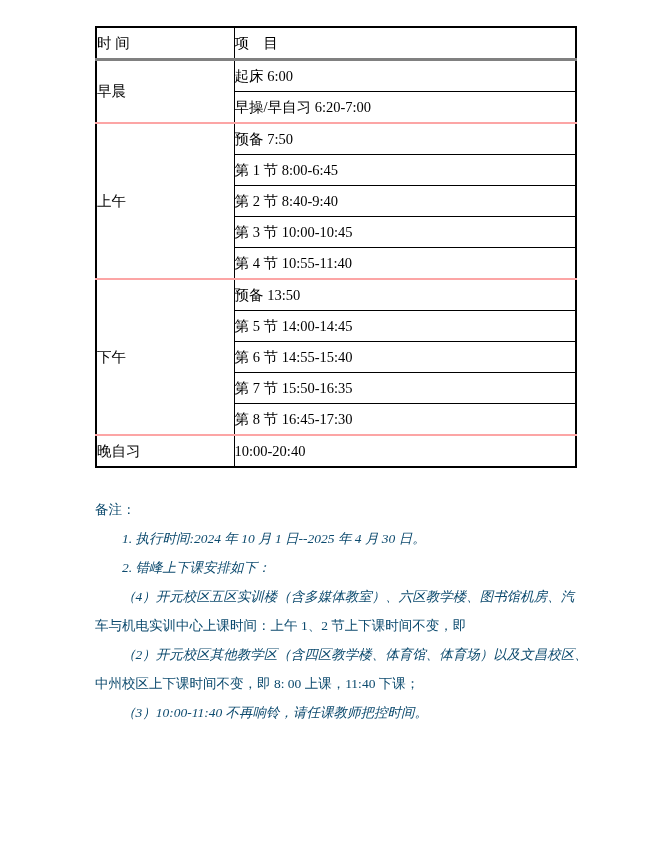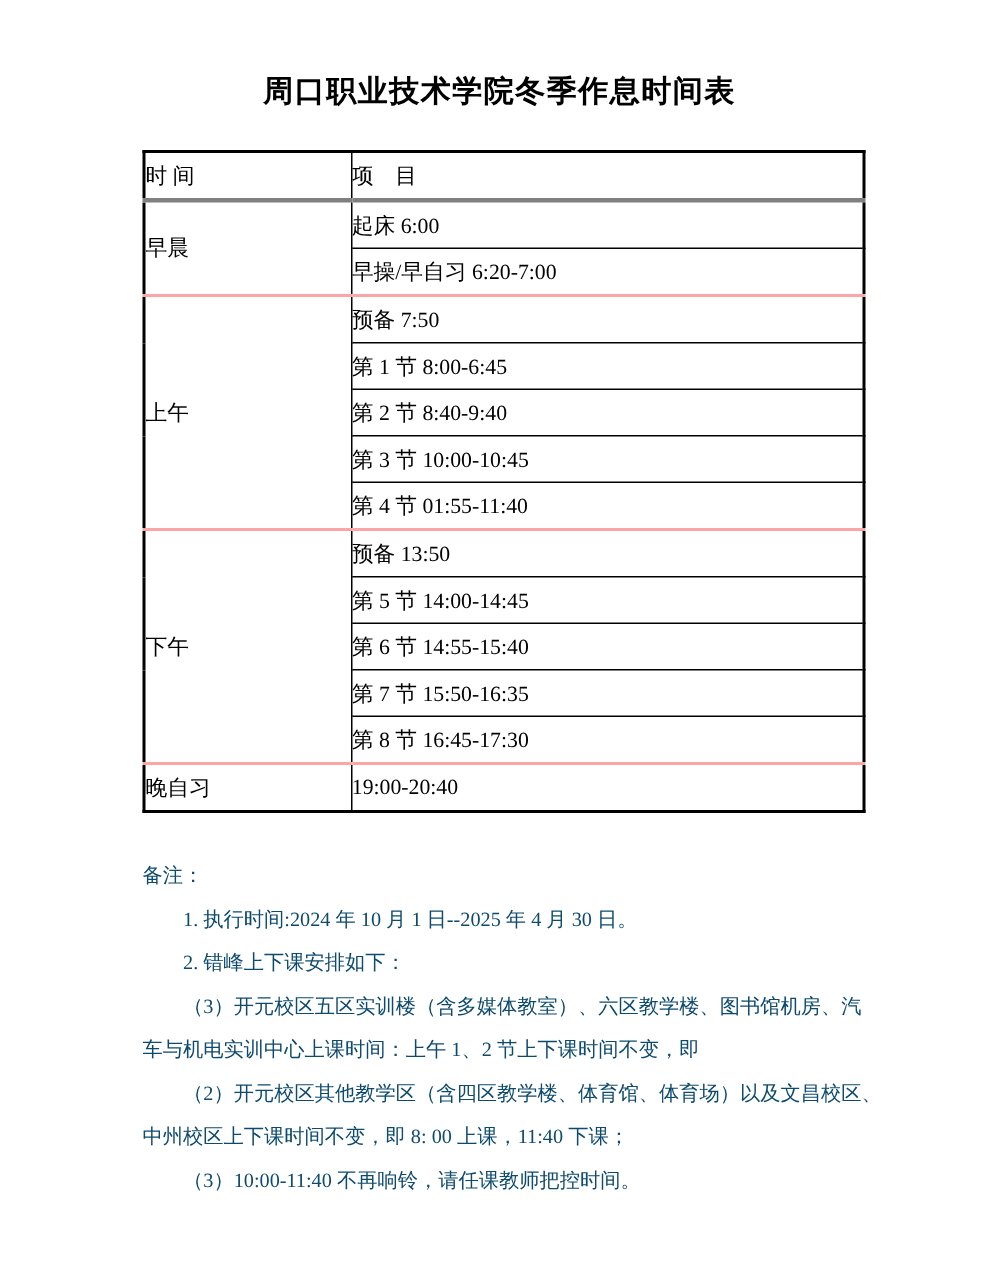"周口职业技术学院冬季作息时间表" div.title { html: <div>周口职业技术学院冬季作息时间表</div> -> none }
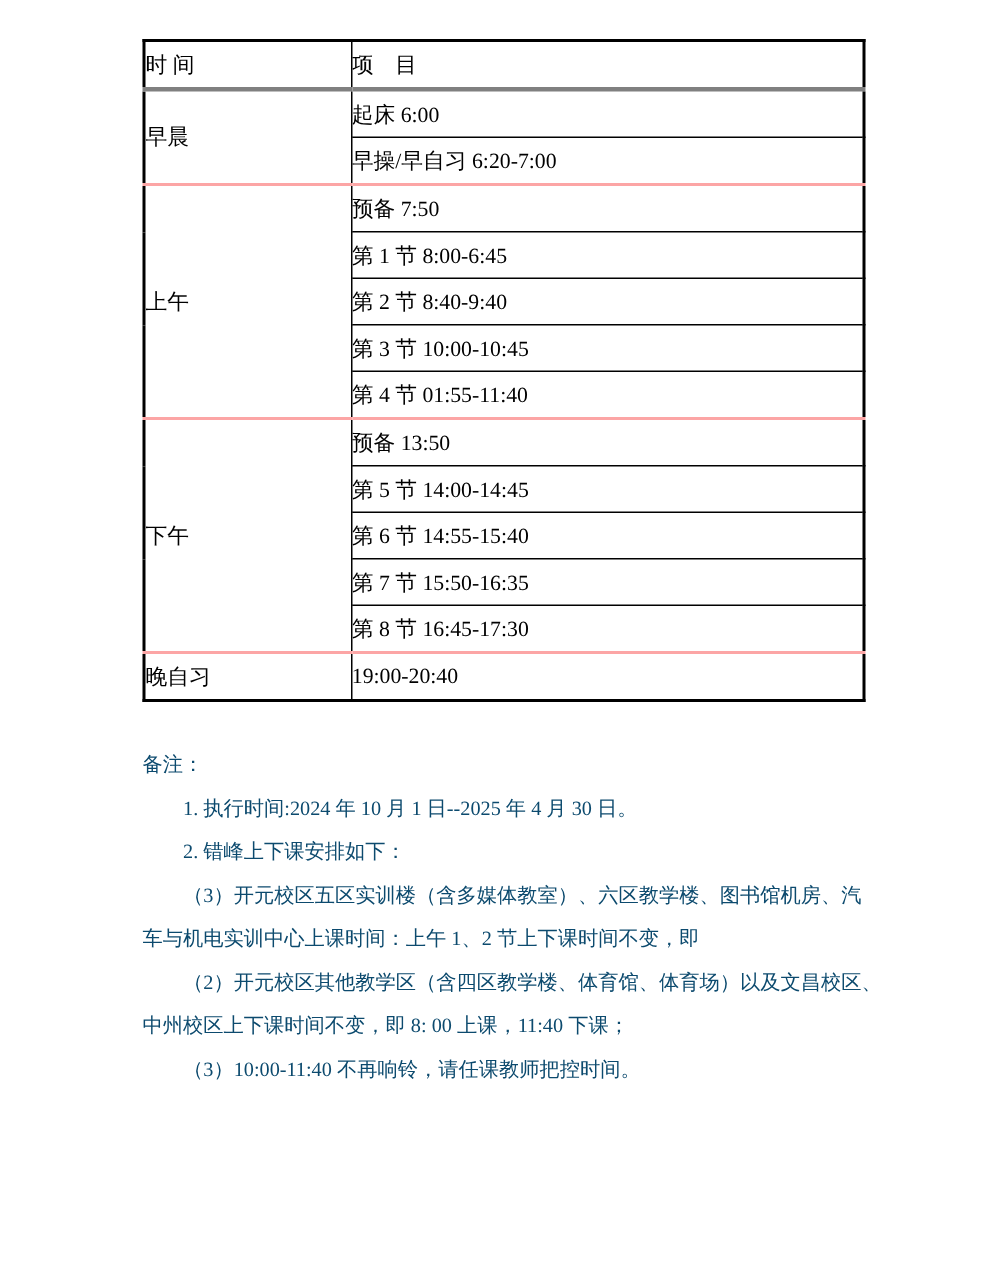"第 4 节 01:55-11:40" td { text: 01:55-11:40 -> 10:55-11:40 }
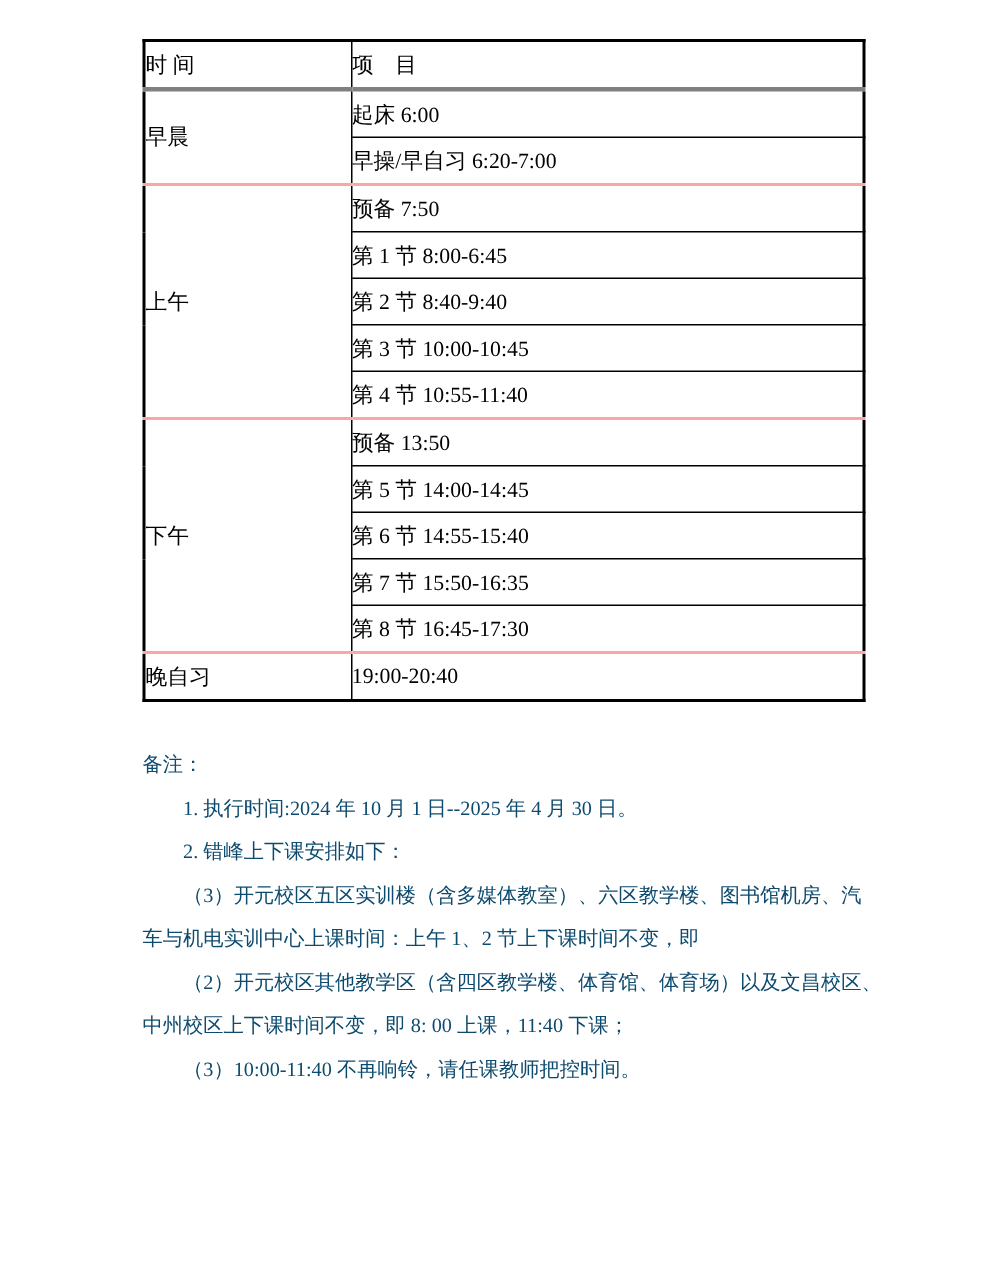"19:00-20:40" td { text: 19:00-20:40 -> 10:00-20:40 }
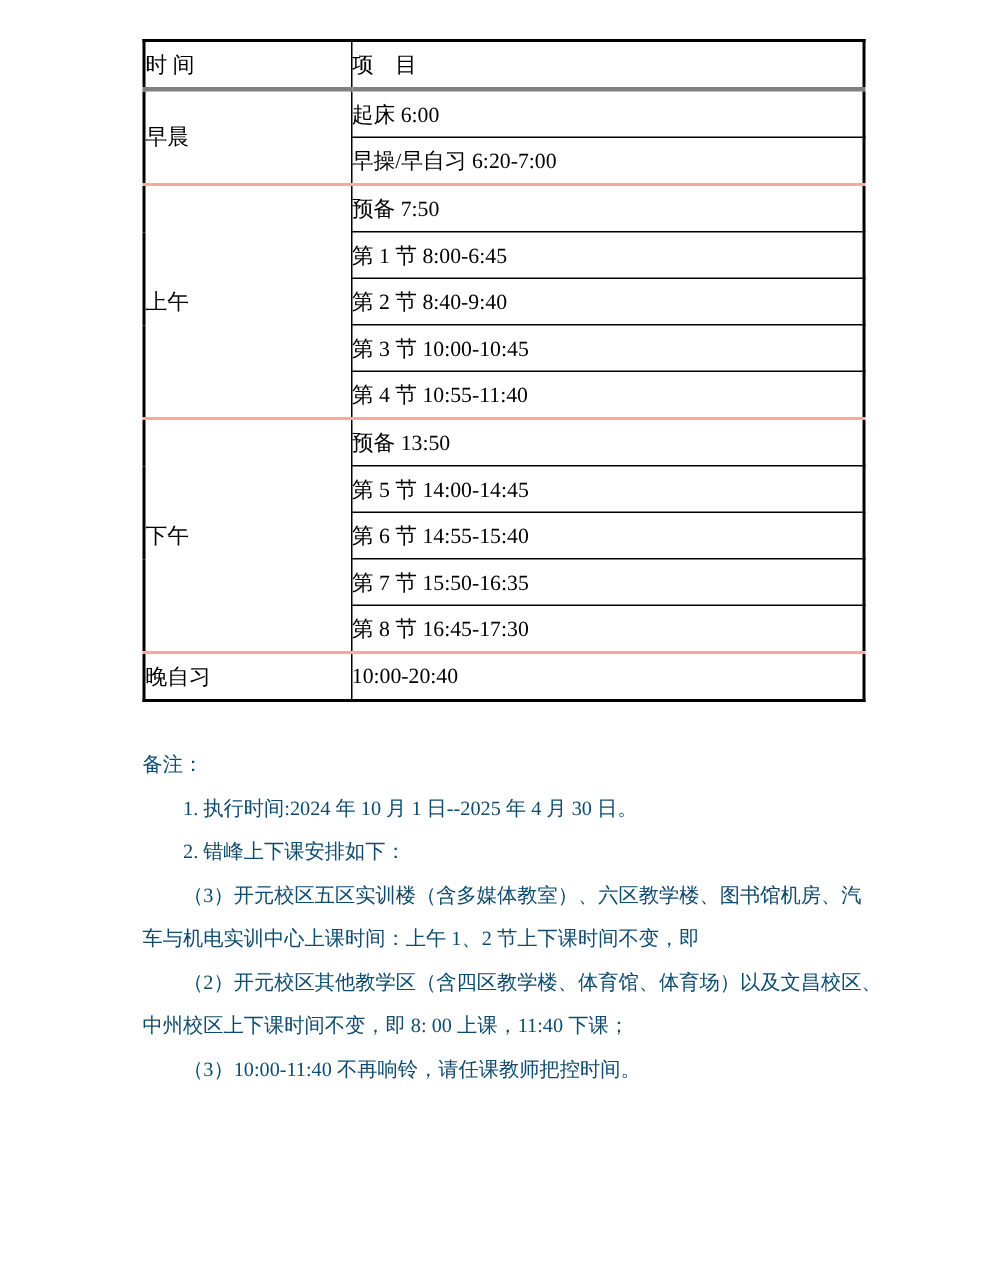"1. 执行时间:2024 年 10 月" .indent { font-style: none -> italic }
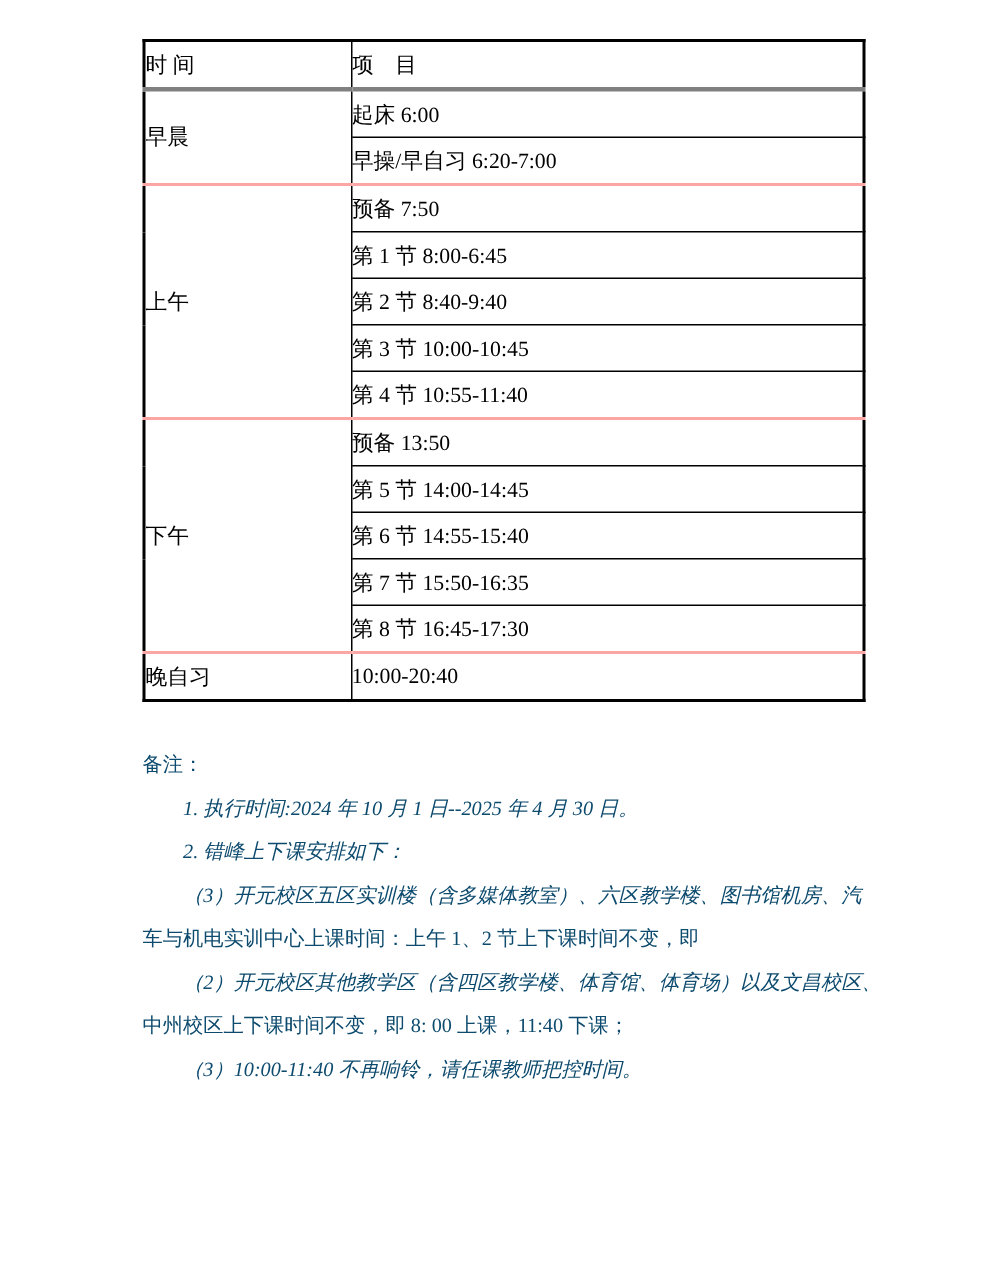"（3）开元校区五区实训楼（含多媒体教室）、六区教学楼、图书馆机房、汽" div.note { text: 3 -> 4 }
